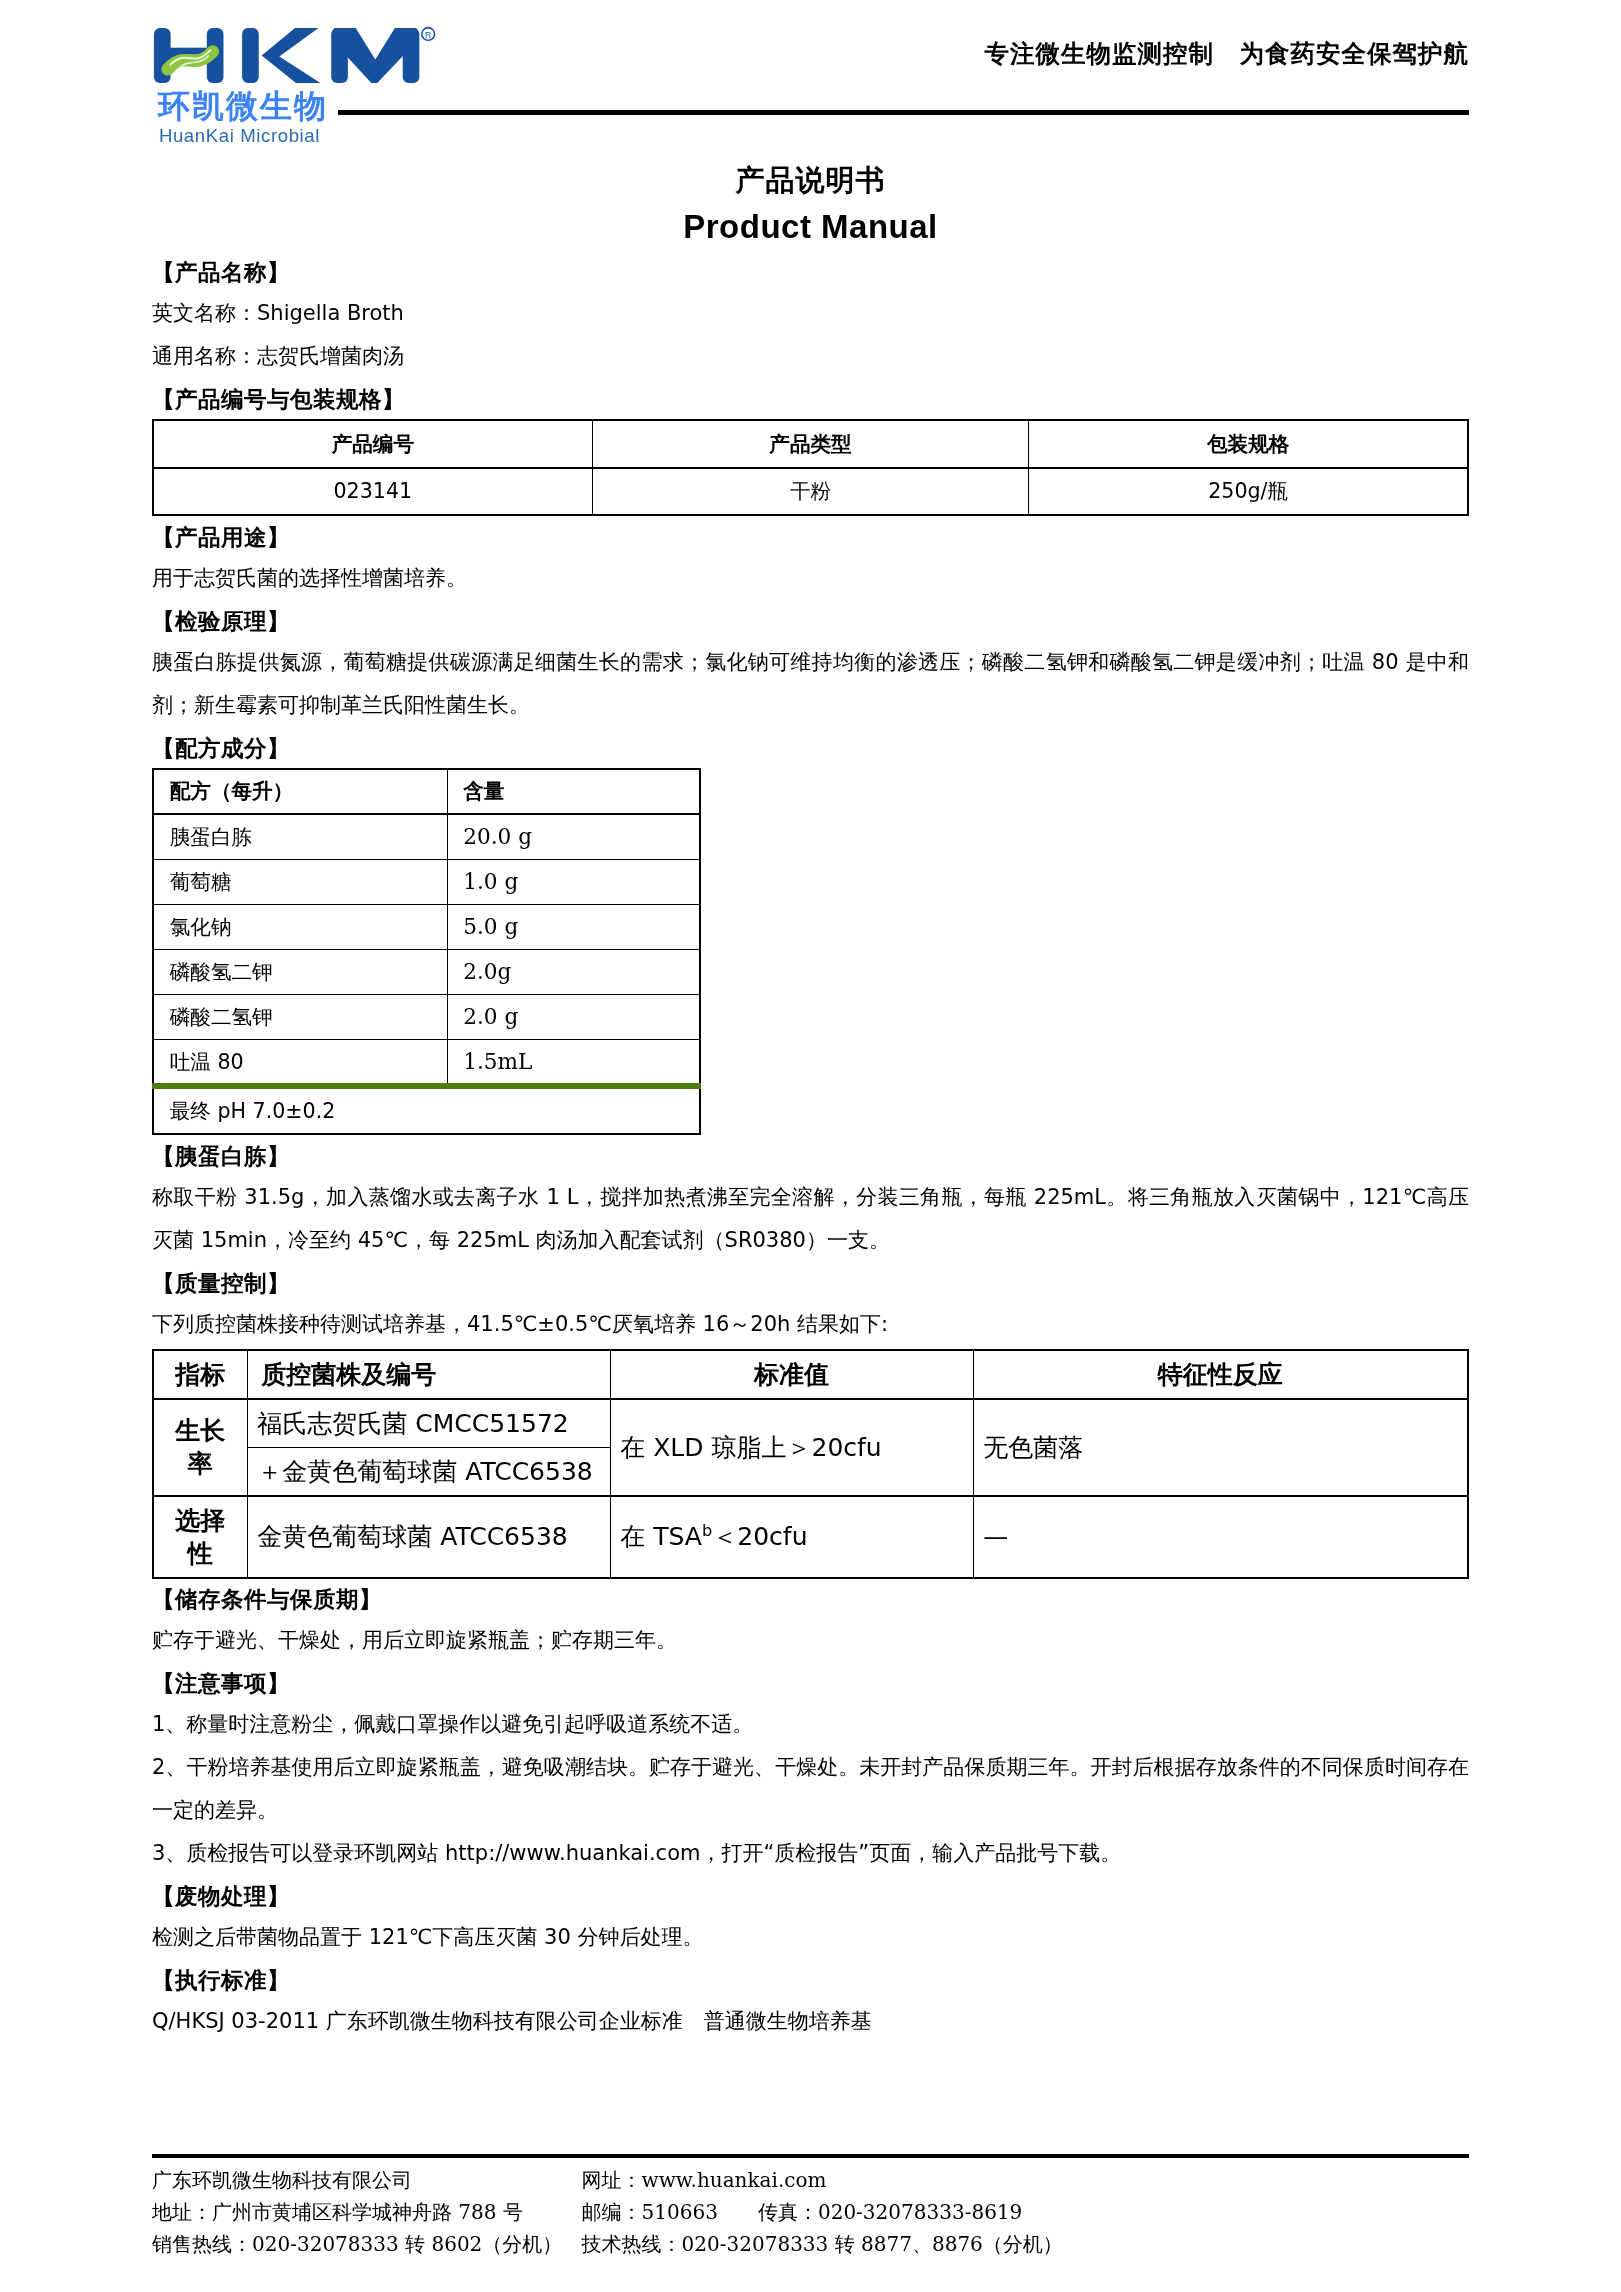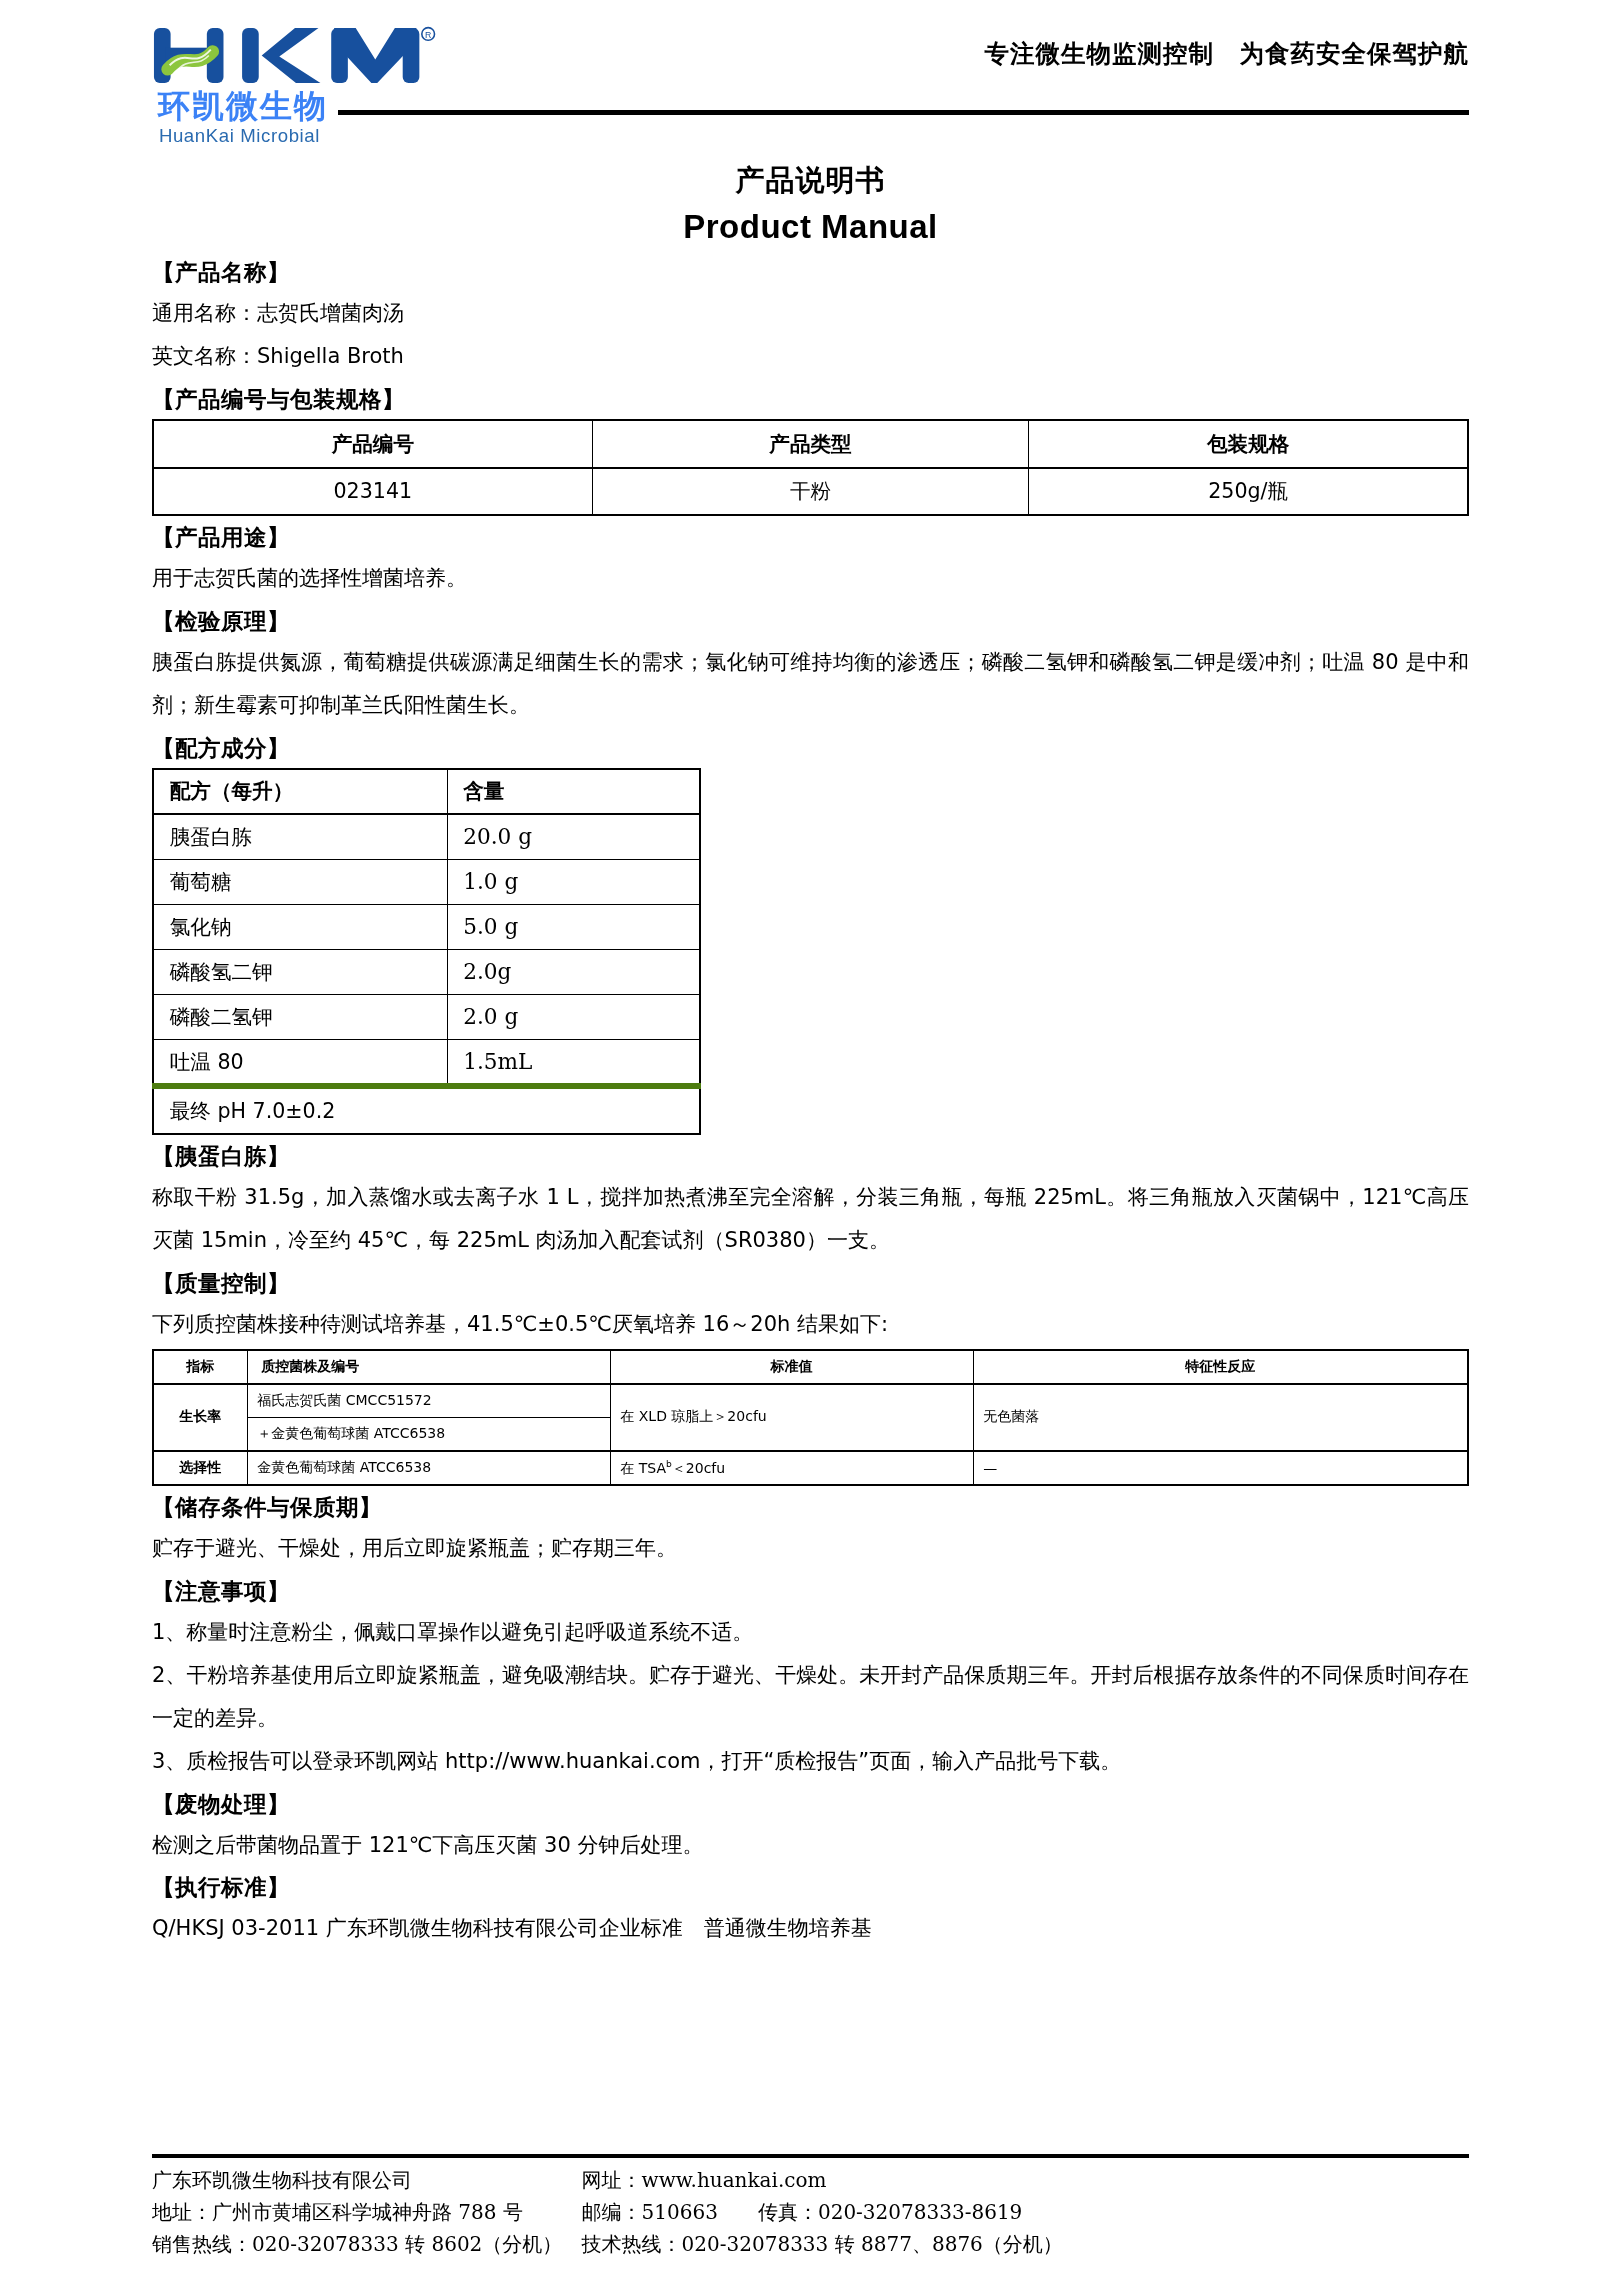"通用名称：志贺氏增菌肉汤" div.para { order: before "英文名称：Shigella Broth" -> after "英文名称：Shigella Broth" }
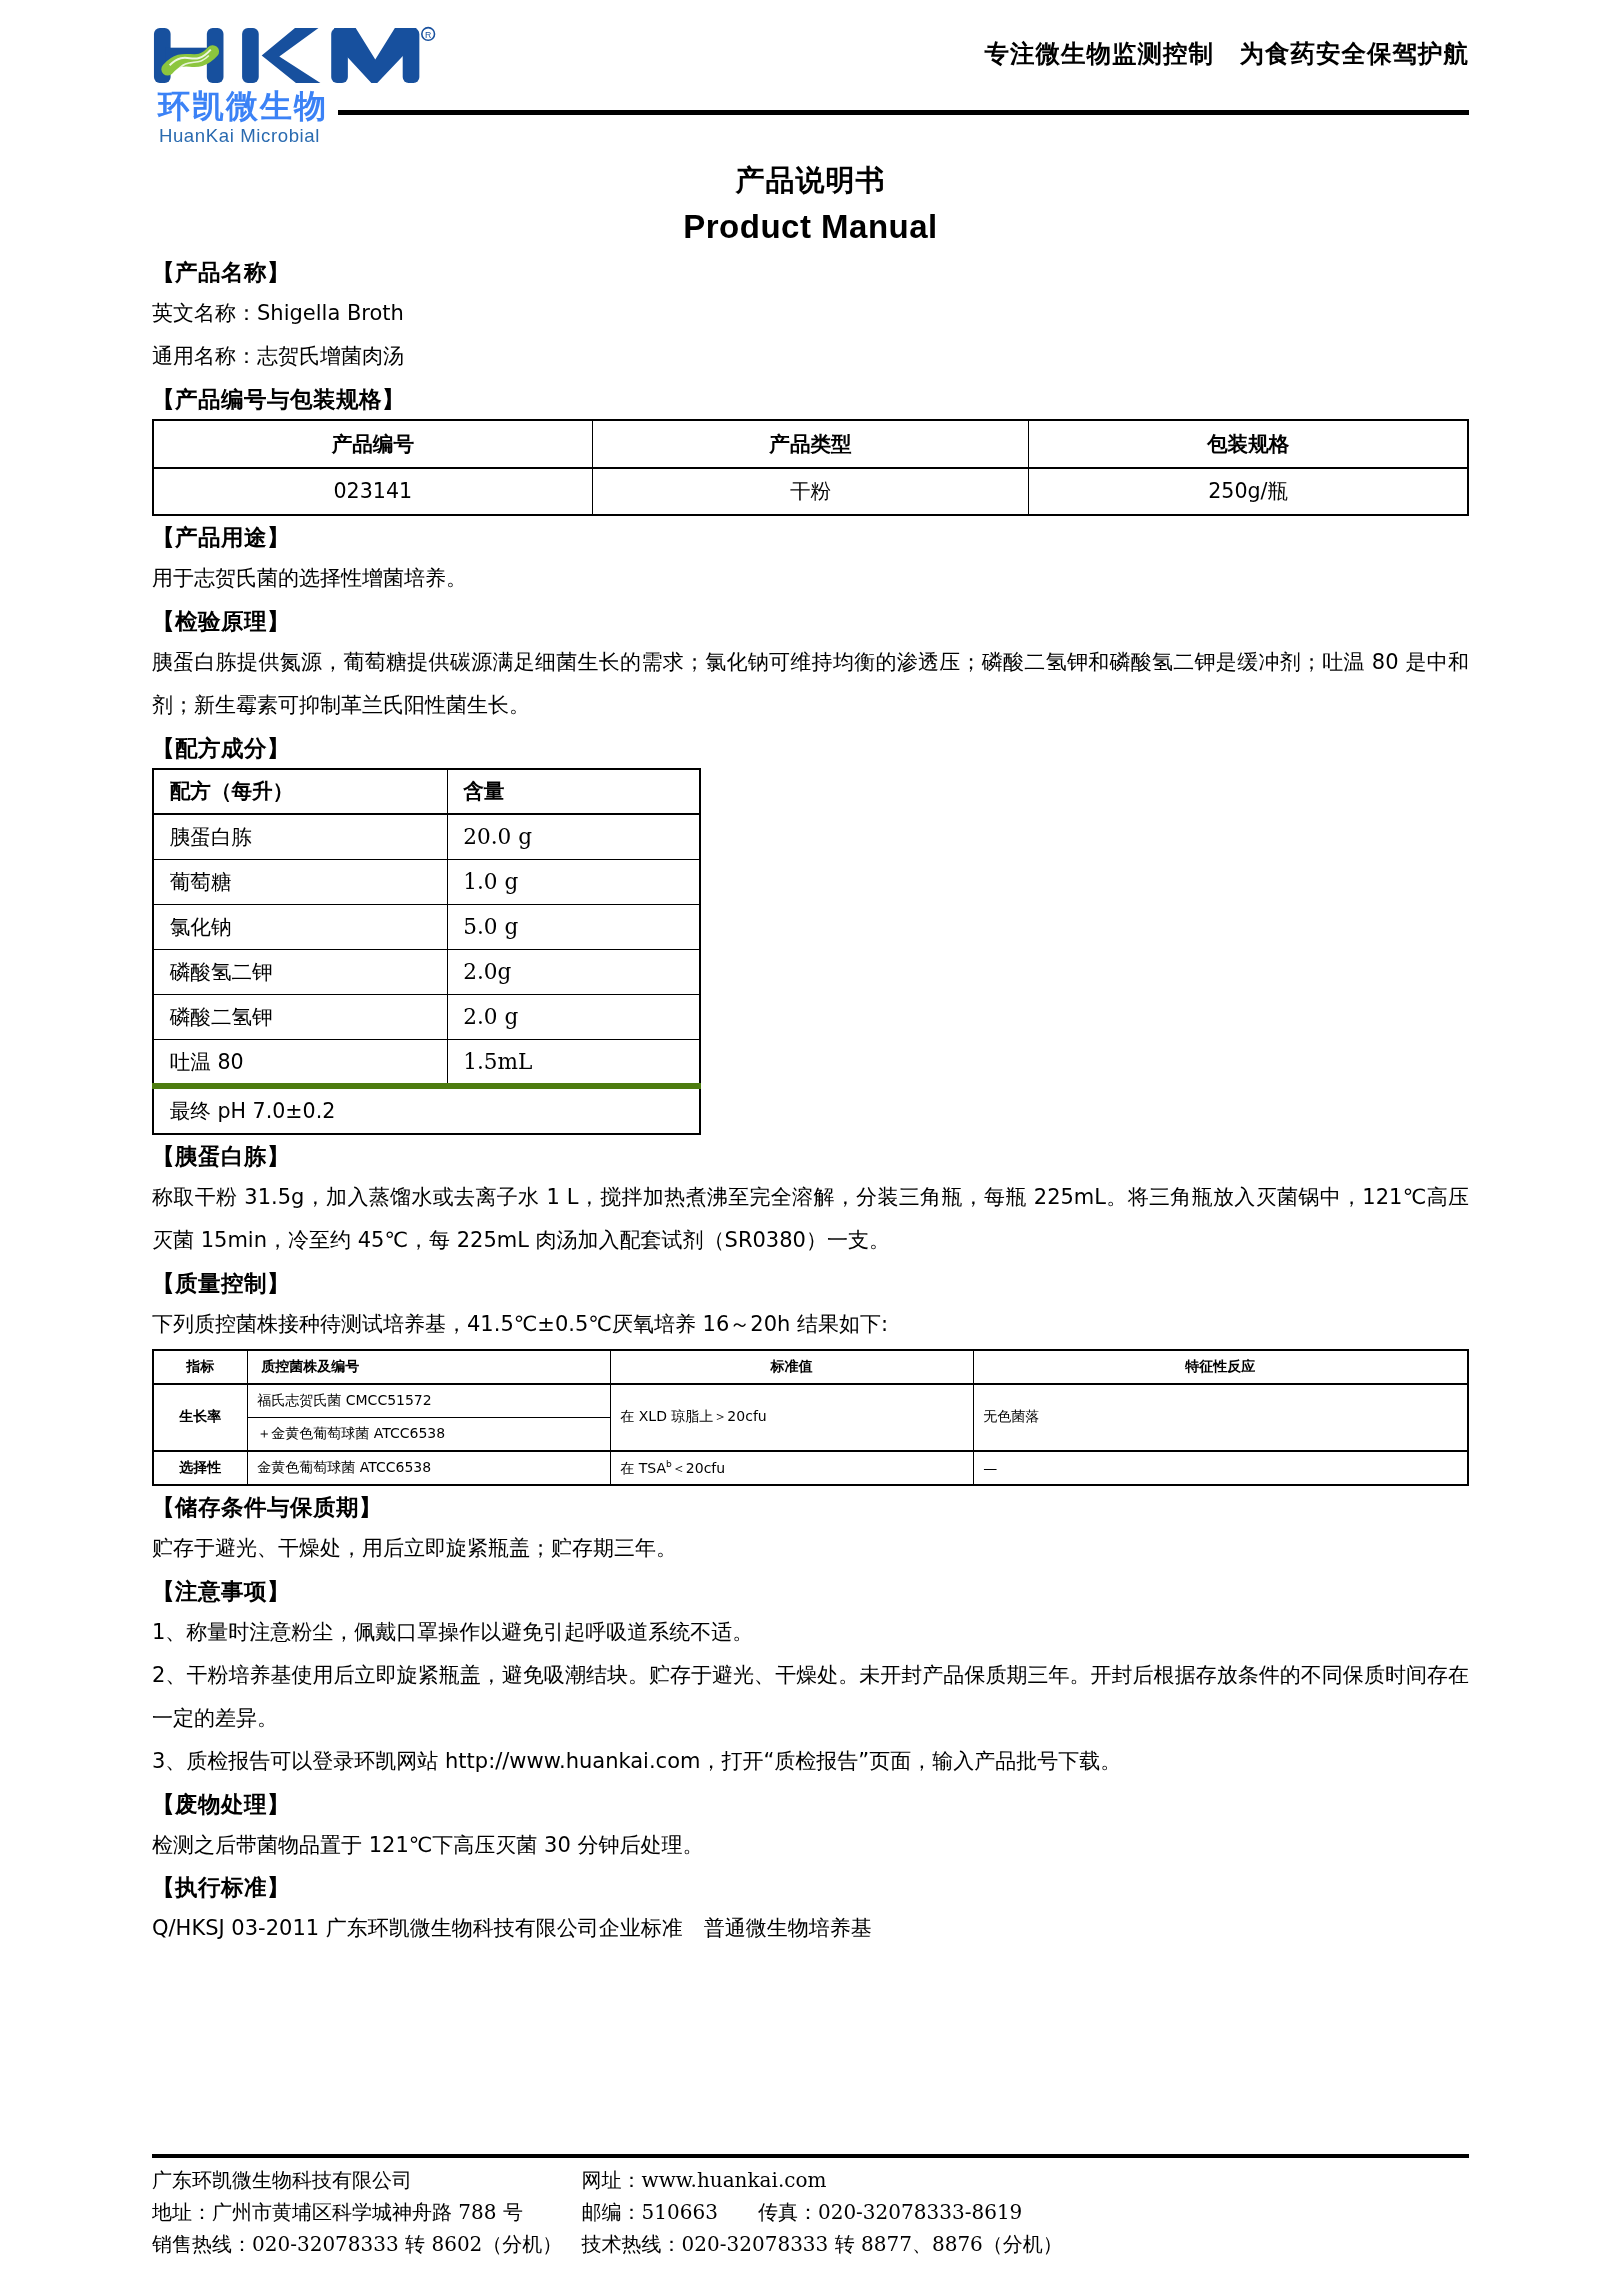"指标" table.qc th, table.qc td { font-size: 14px -> 25px }
